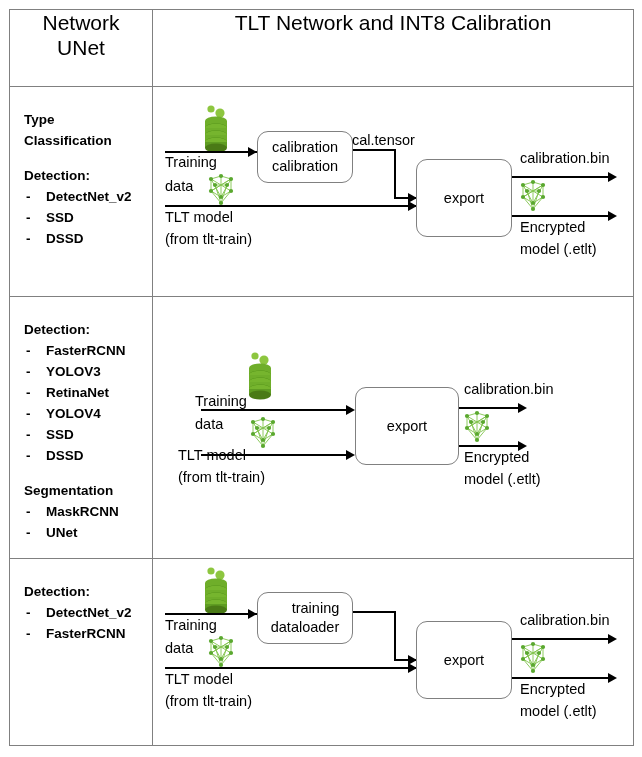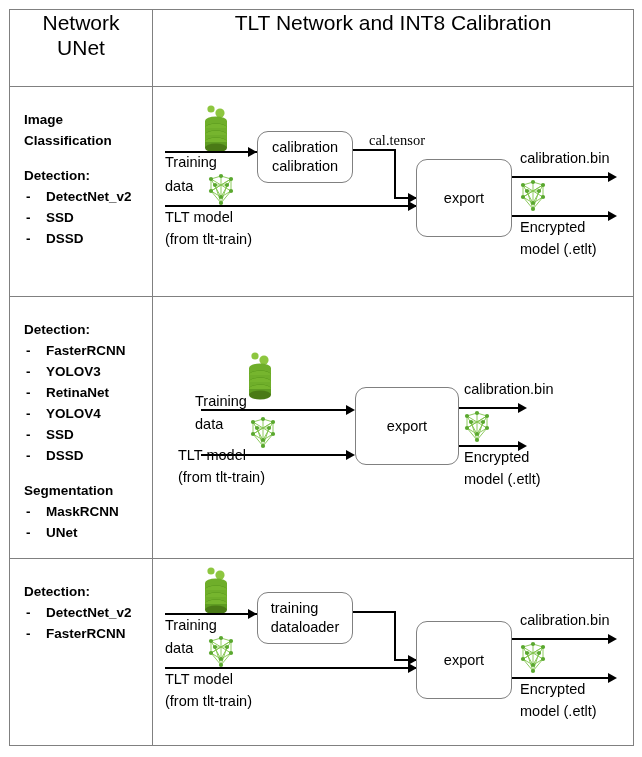"Image" div { text: Image -> Type }
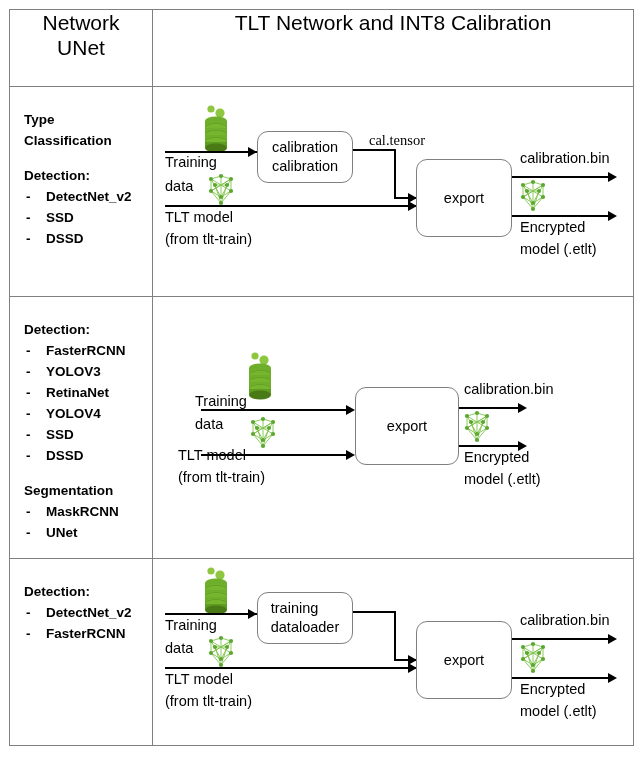"calibration" .node { text-align: left -> right }
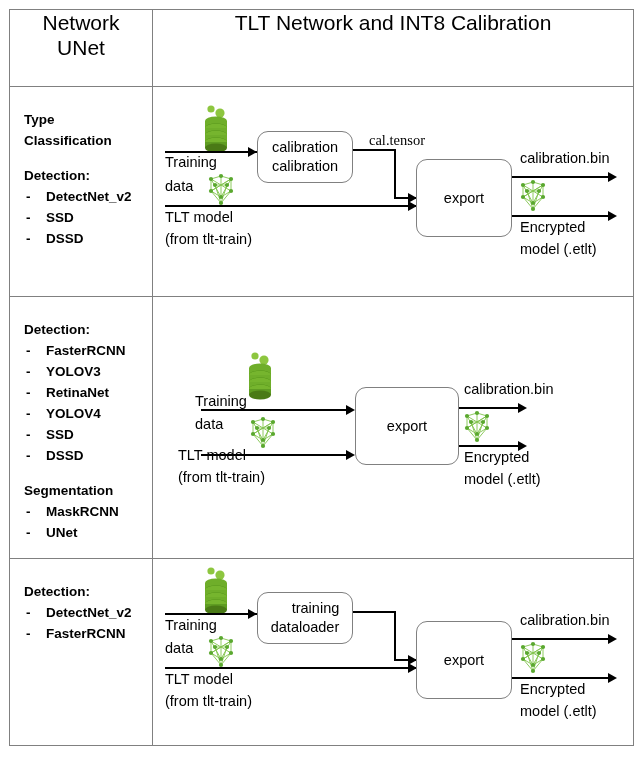"cal.tensor" div.lbl { font-family: Liberation Serif, serif -> none; left: 216px -> 199px }
